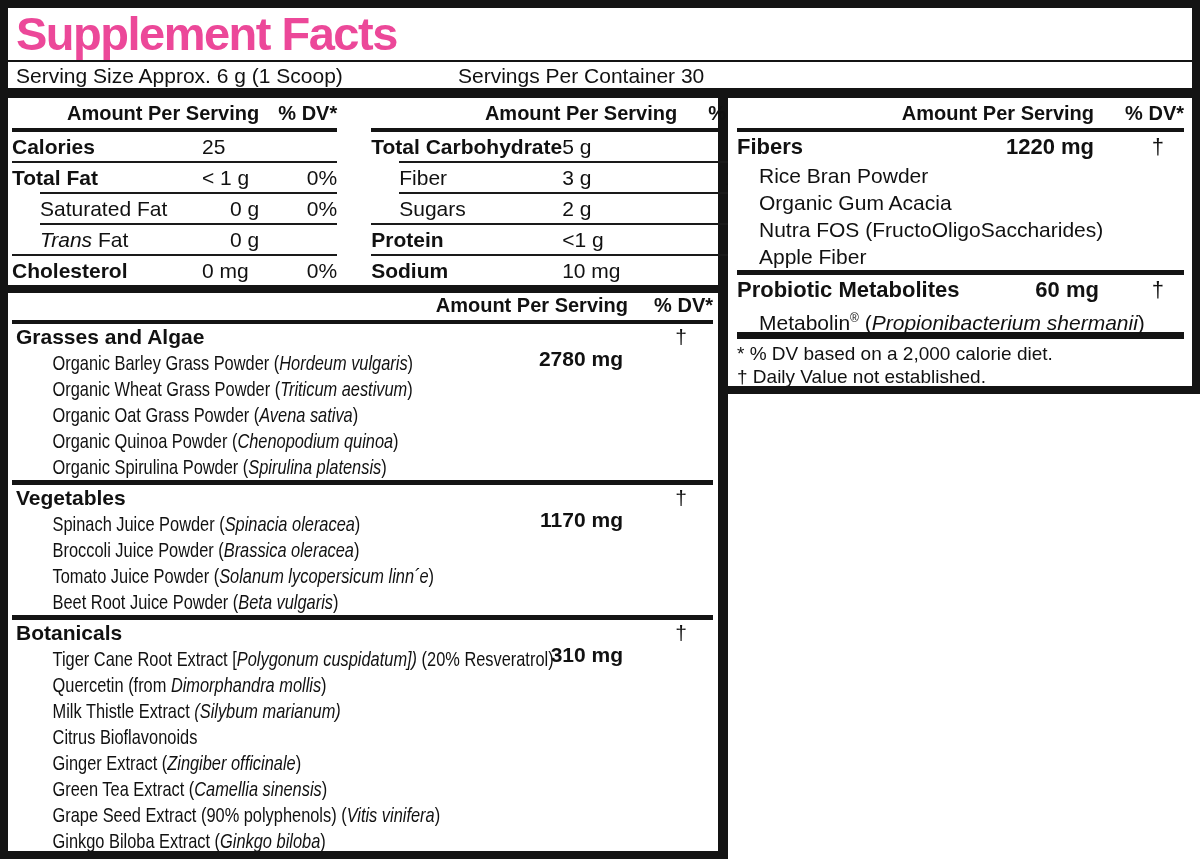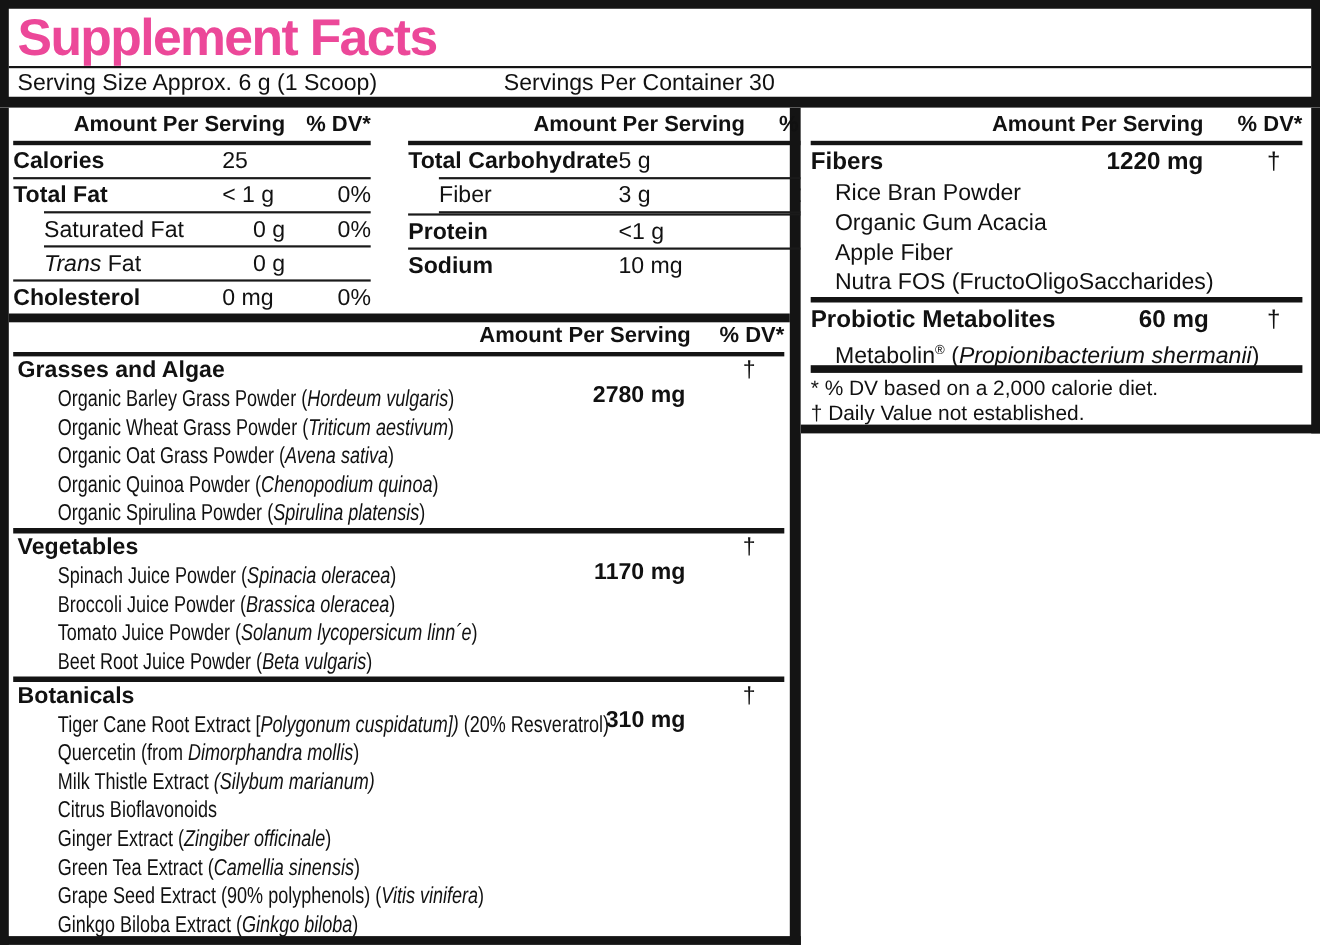"Sugars" div.nrow { html: none -> <div> <span>Sugars</span> <span>2 g</span> <span></span> </div> }
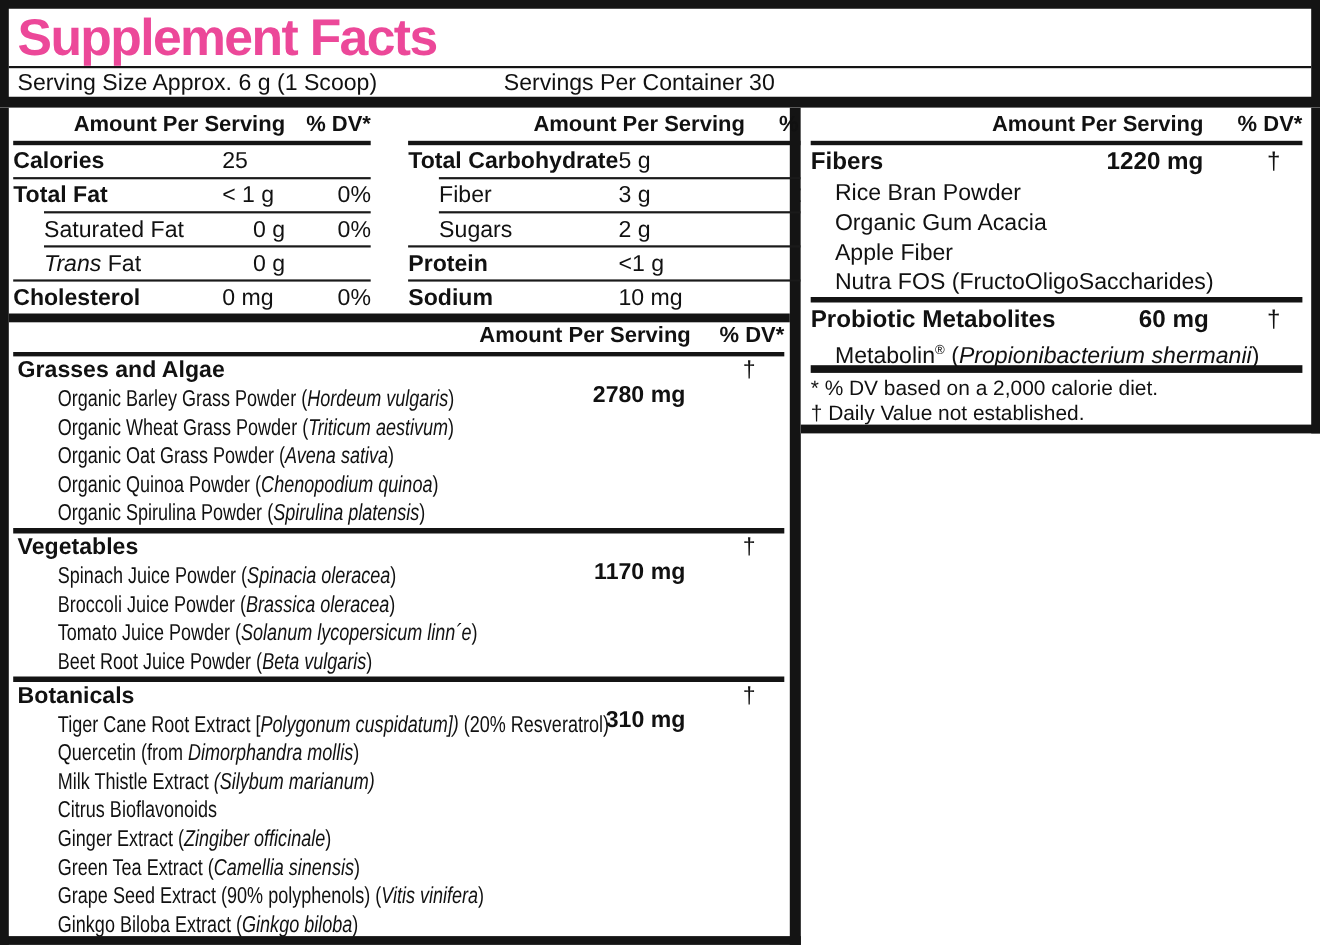"Apple Fiber" div.bitem { order: before "Nutra FOS (FructoOligoSaccharides)" -> after "Nutra FOS (FructoOligoSaccharides)" }
